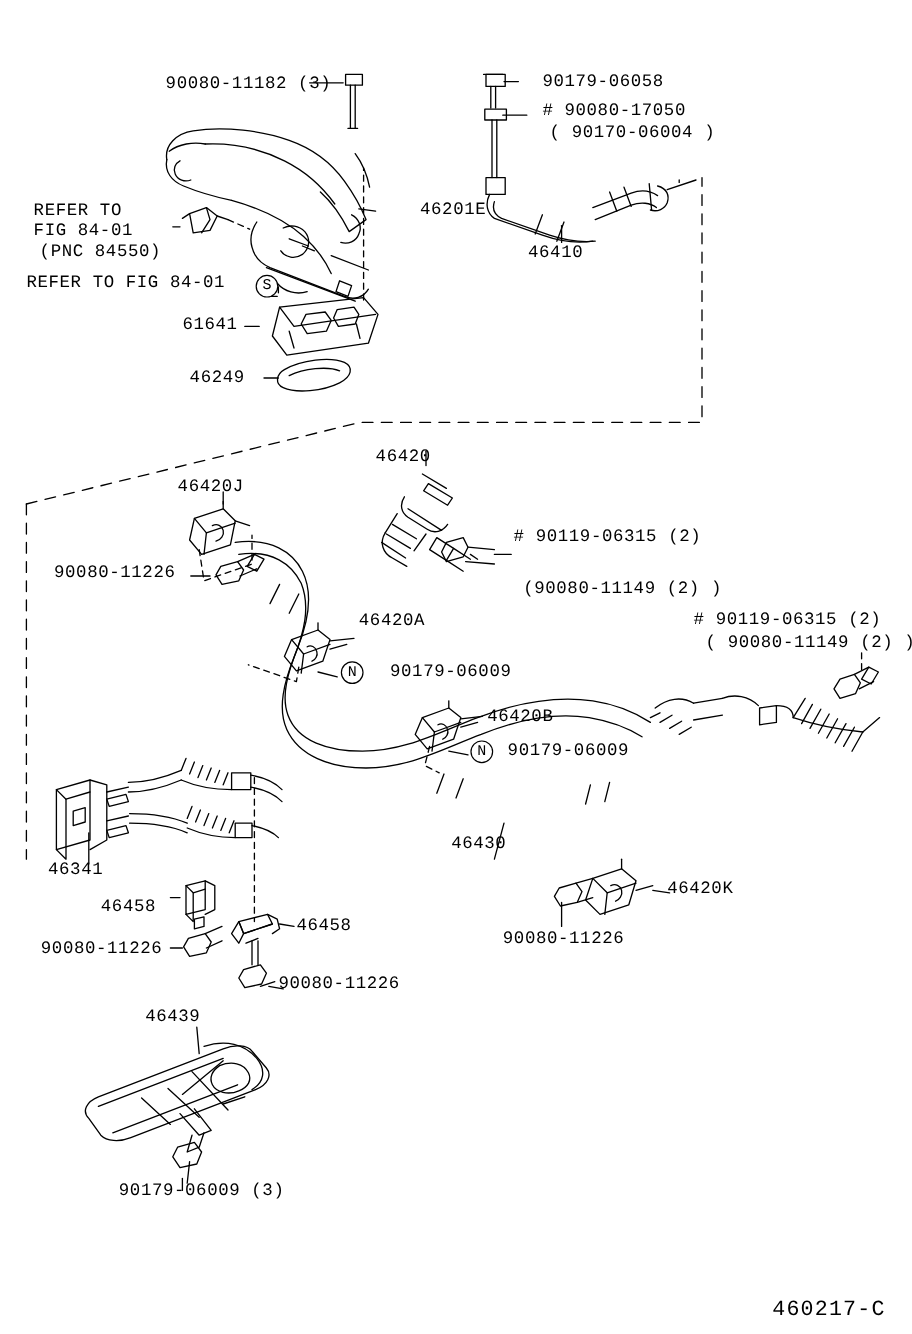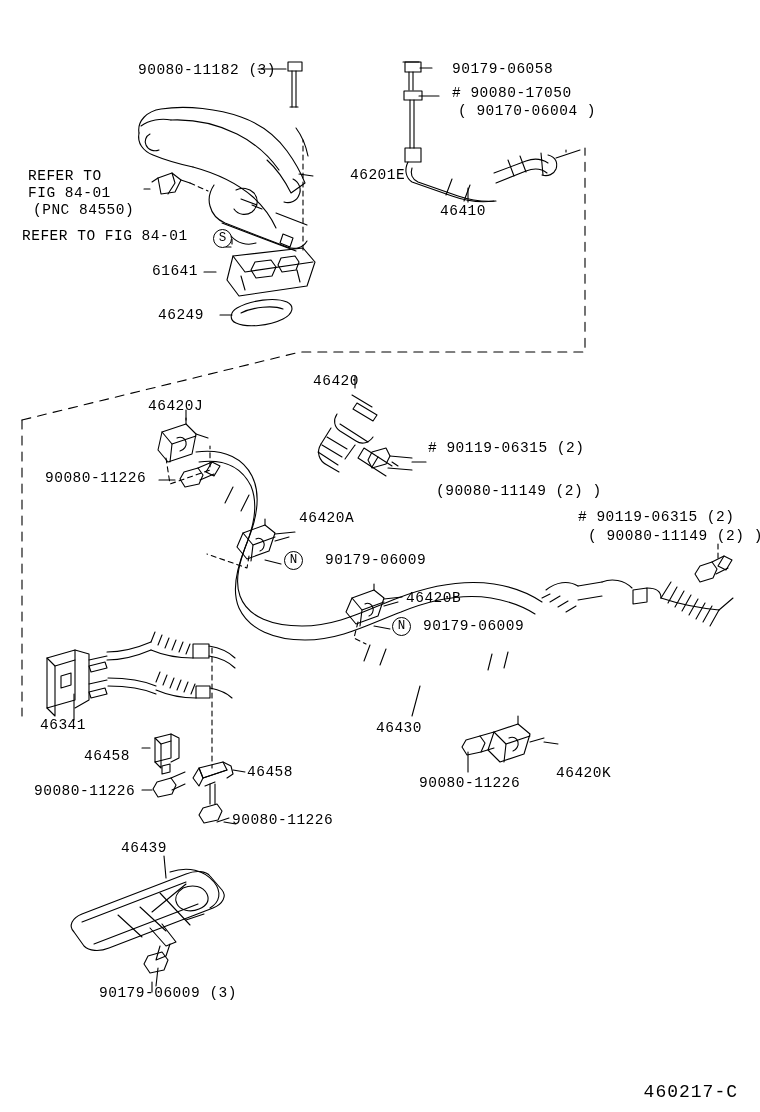"46430" div.lbl { top: 720px -> 696px }
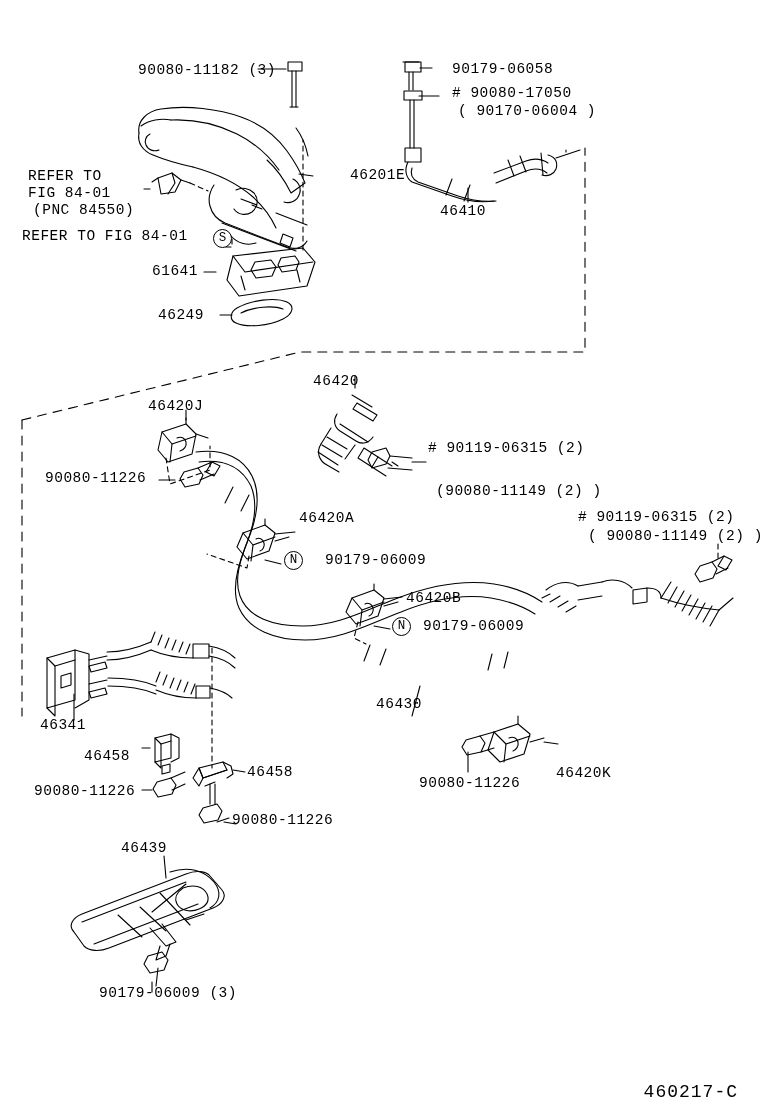"46420K" div.lbl { margin-top: 32px -> none }
